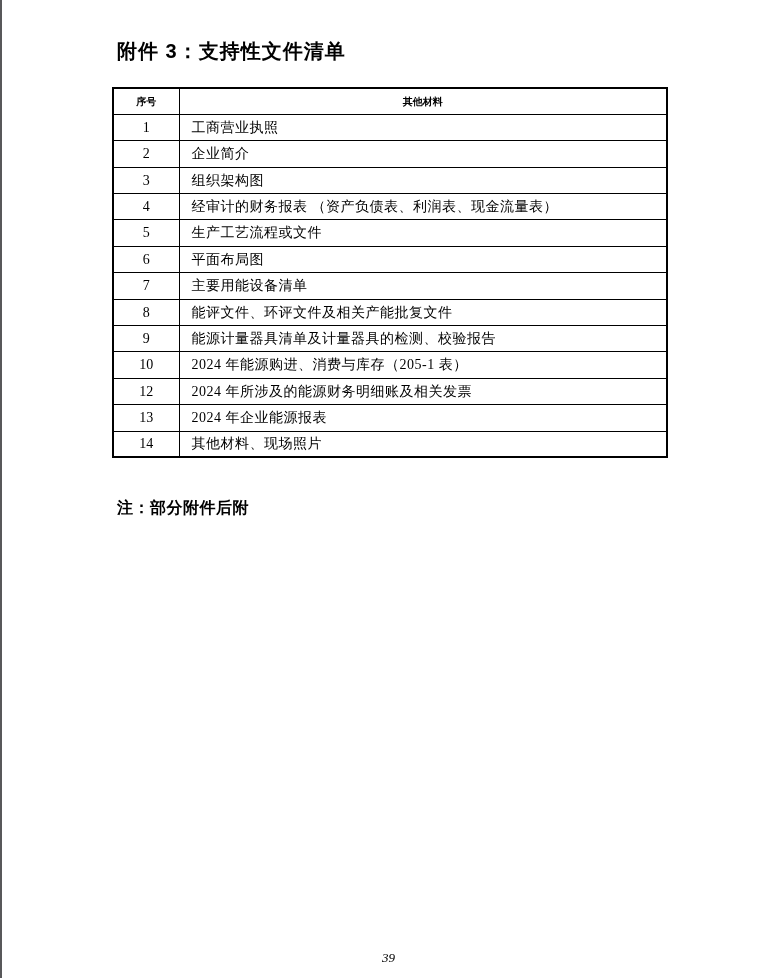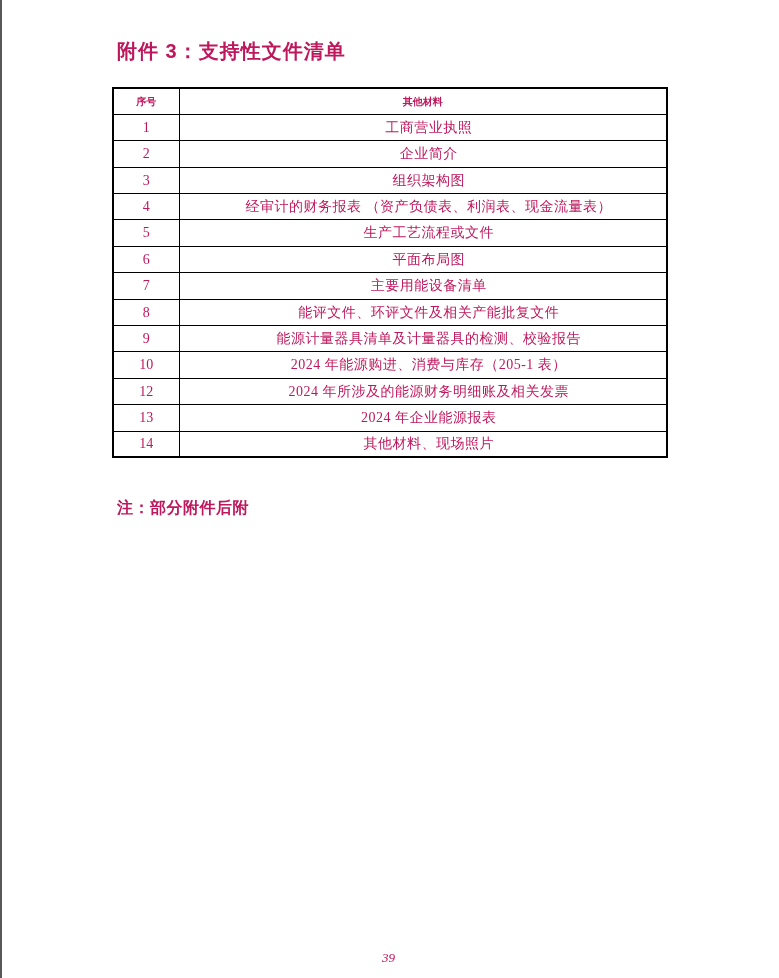"附件 3：支持性文件清单" .page { color: #be185d -> #000000 }
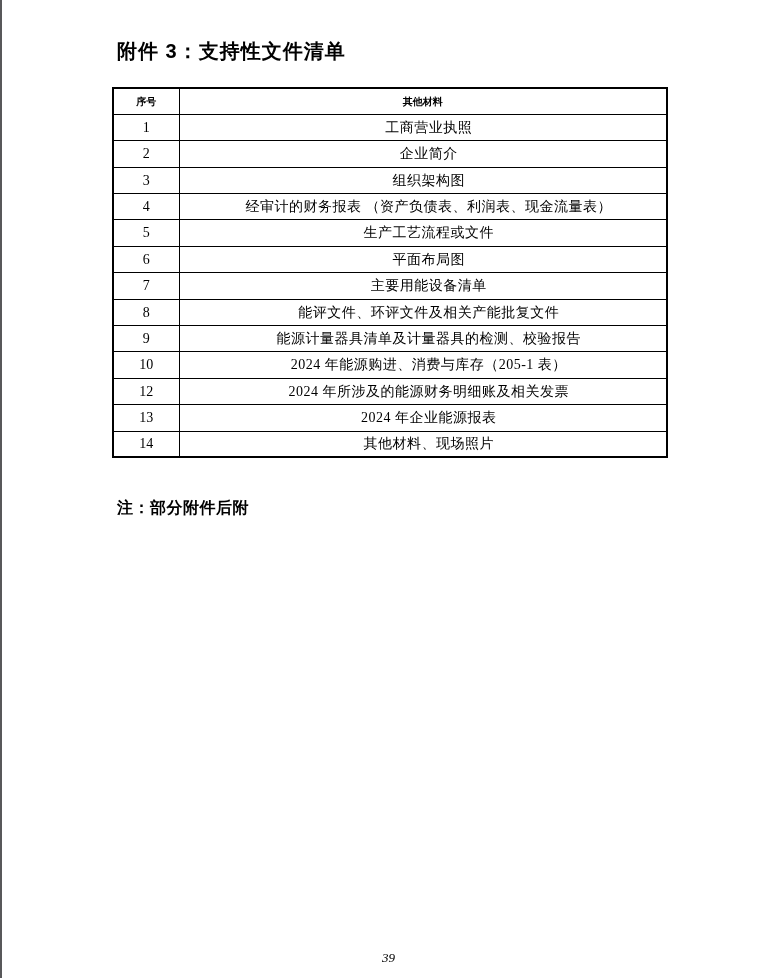"工商营业执照" td.cell-name { text-align: center -> left }
